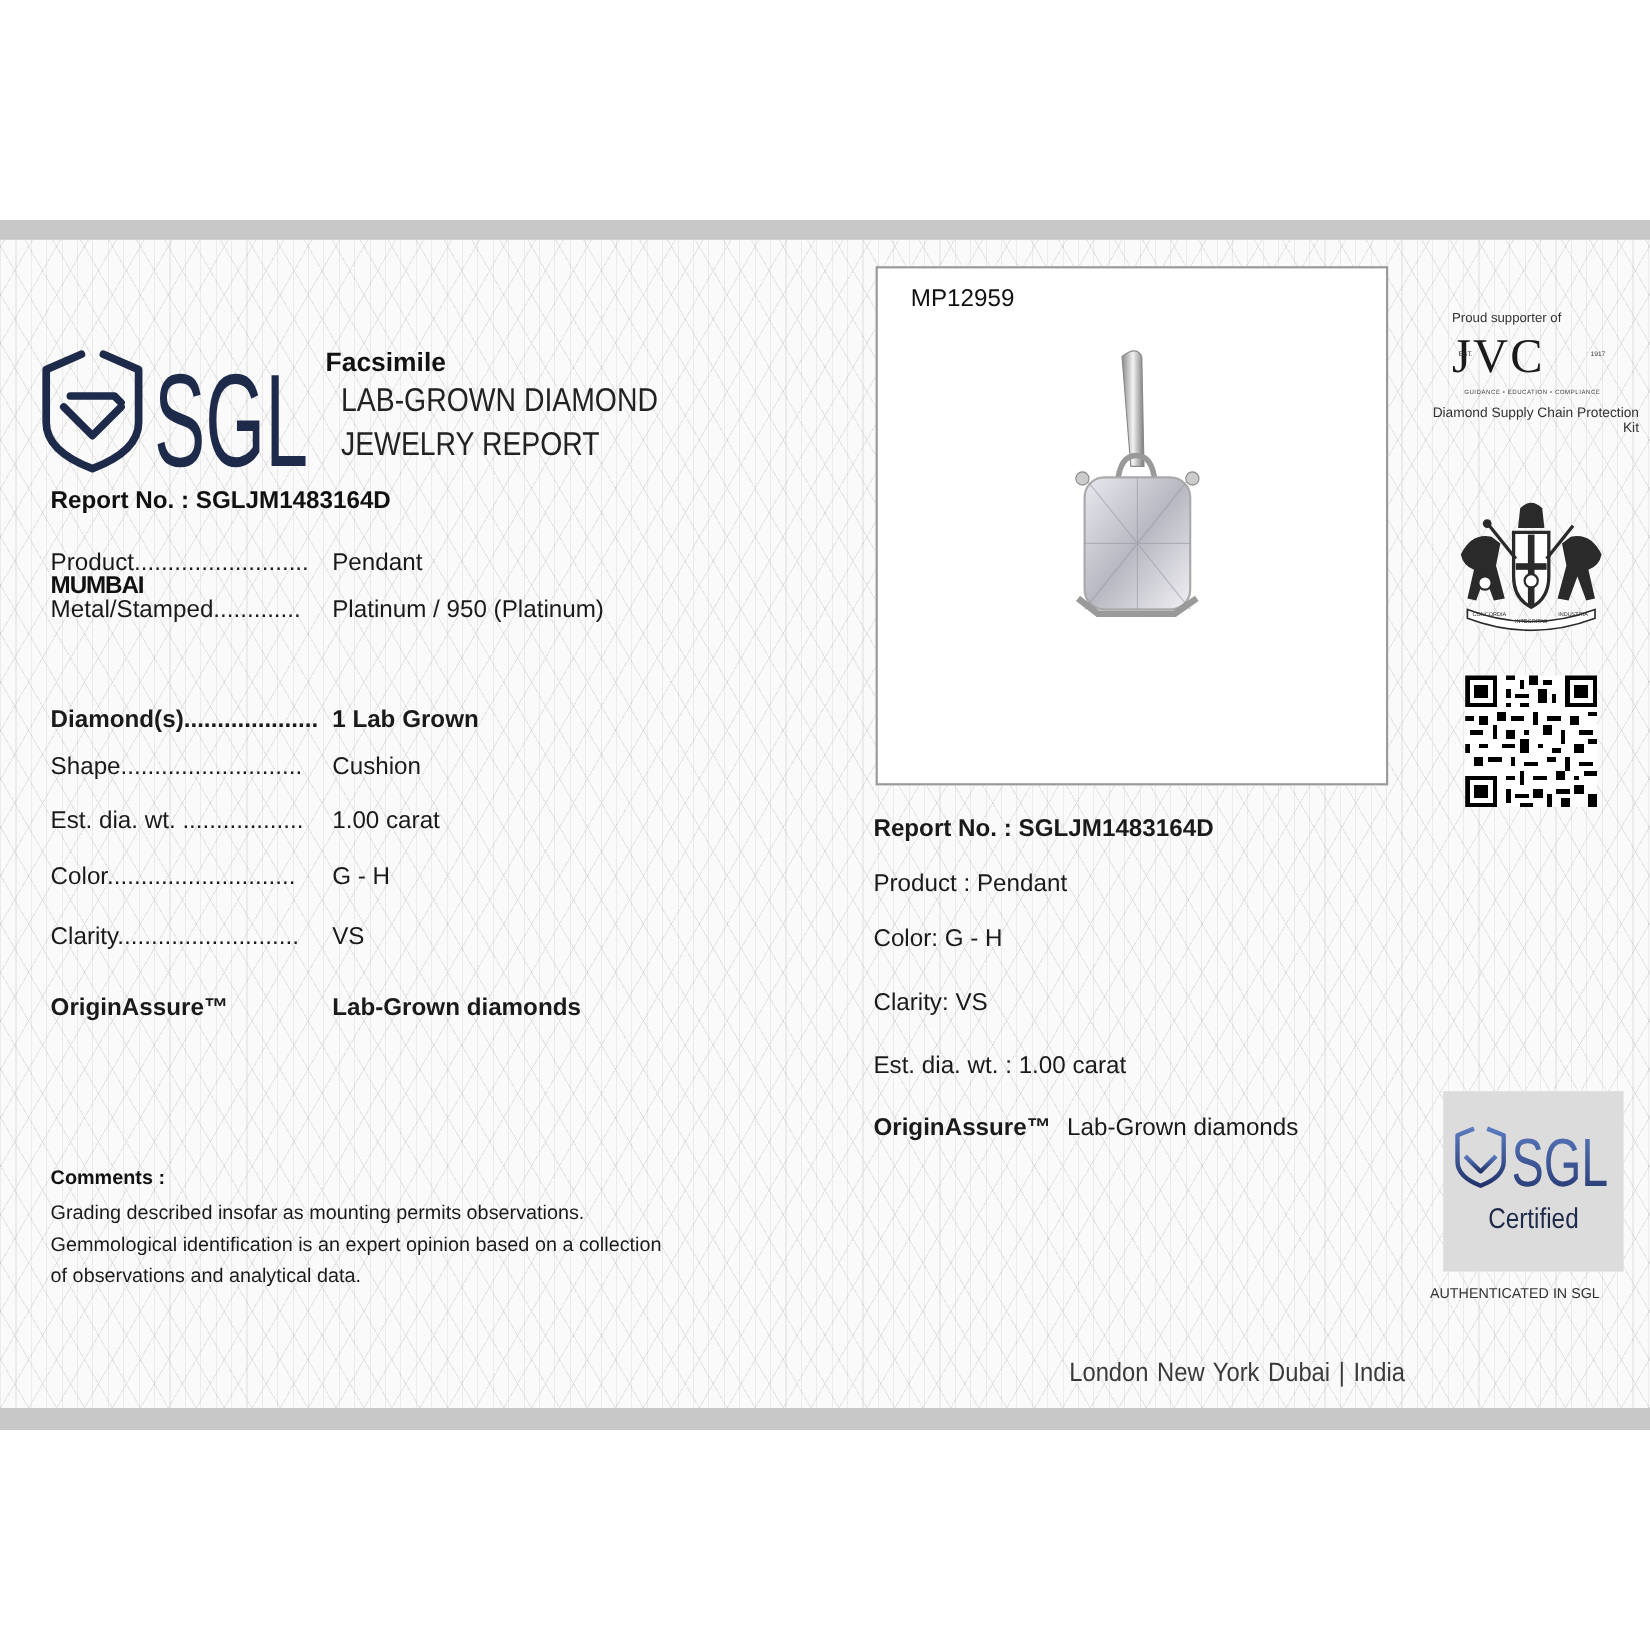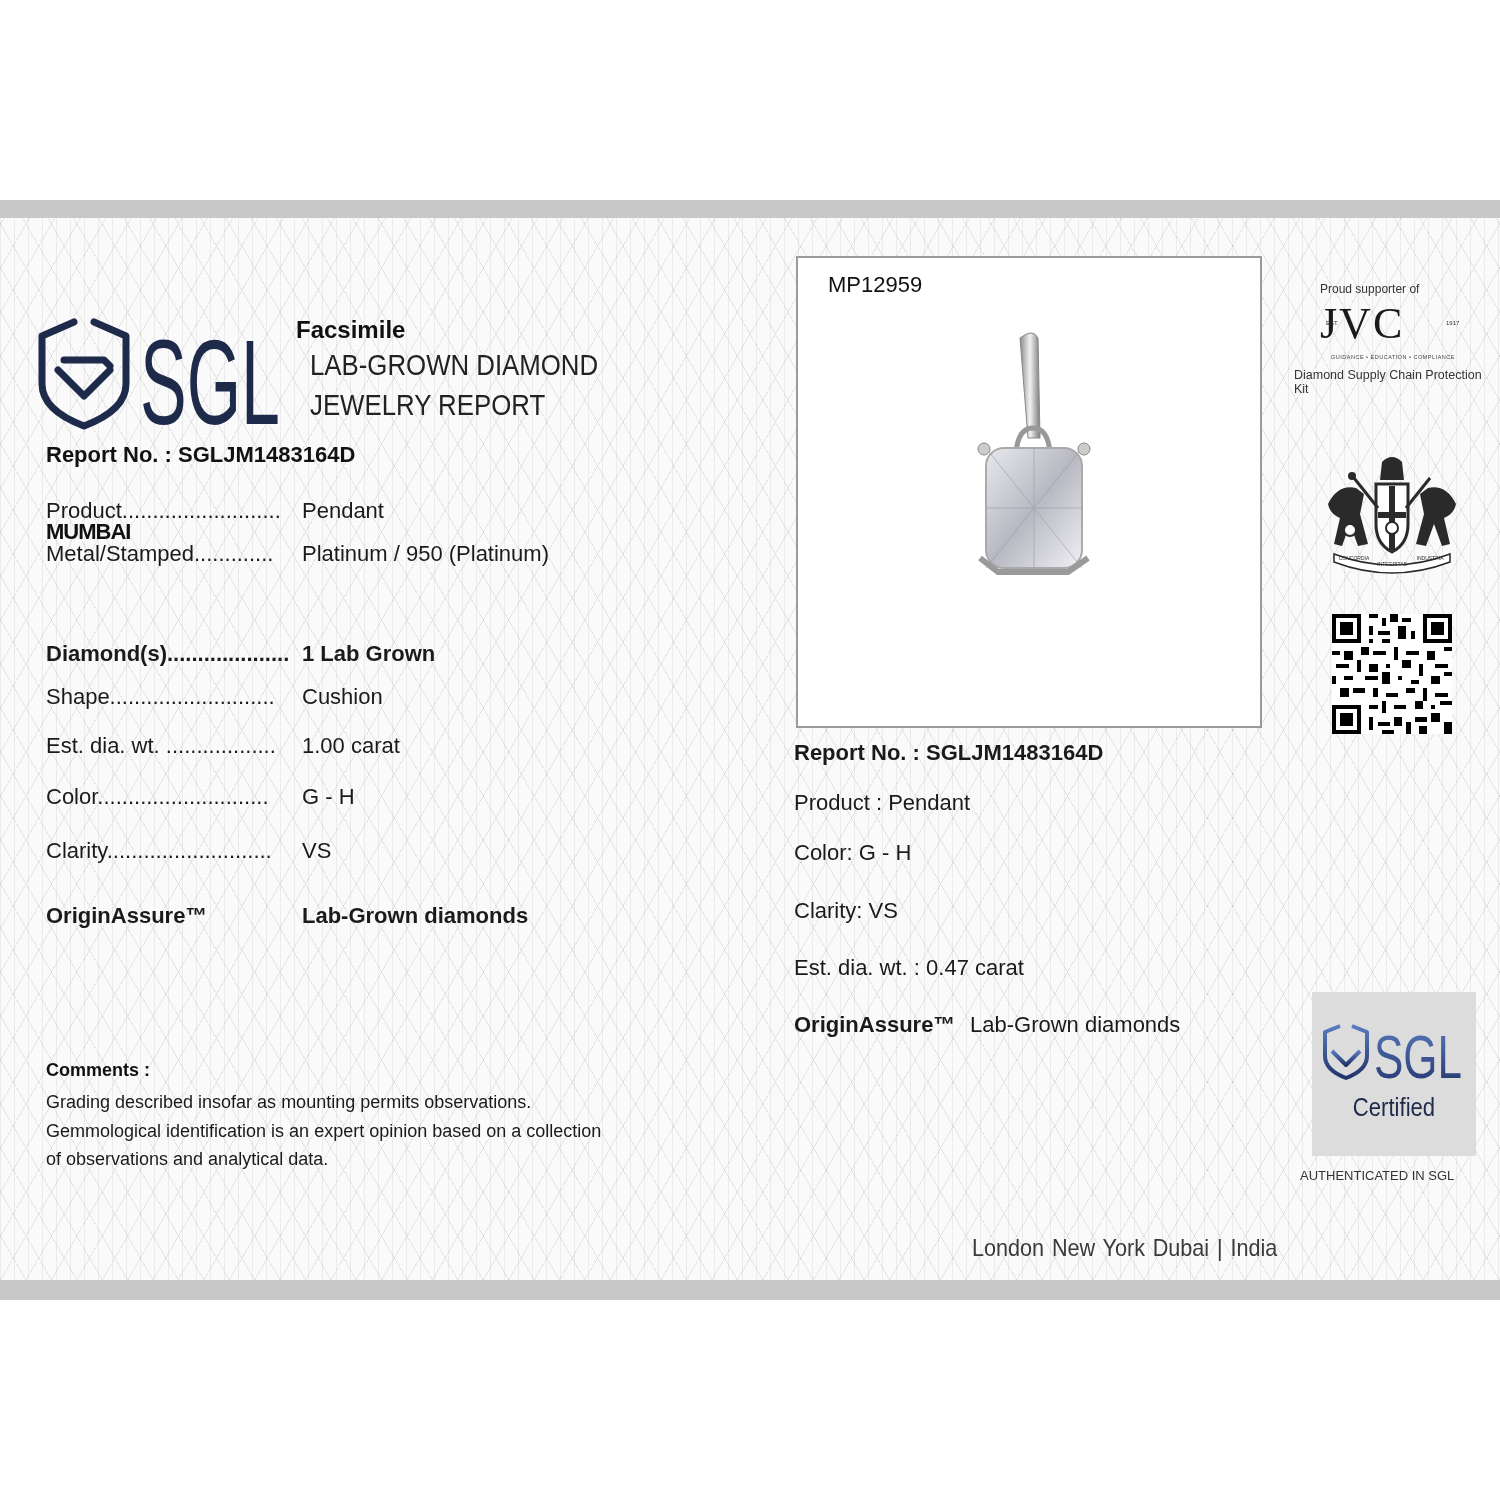"MP12959" .photo-box { top: 38px -> 24px }
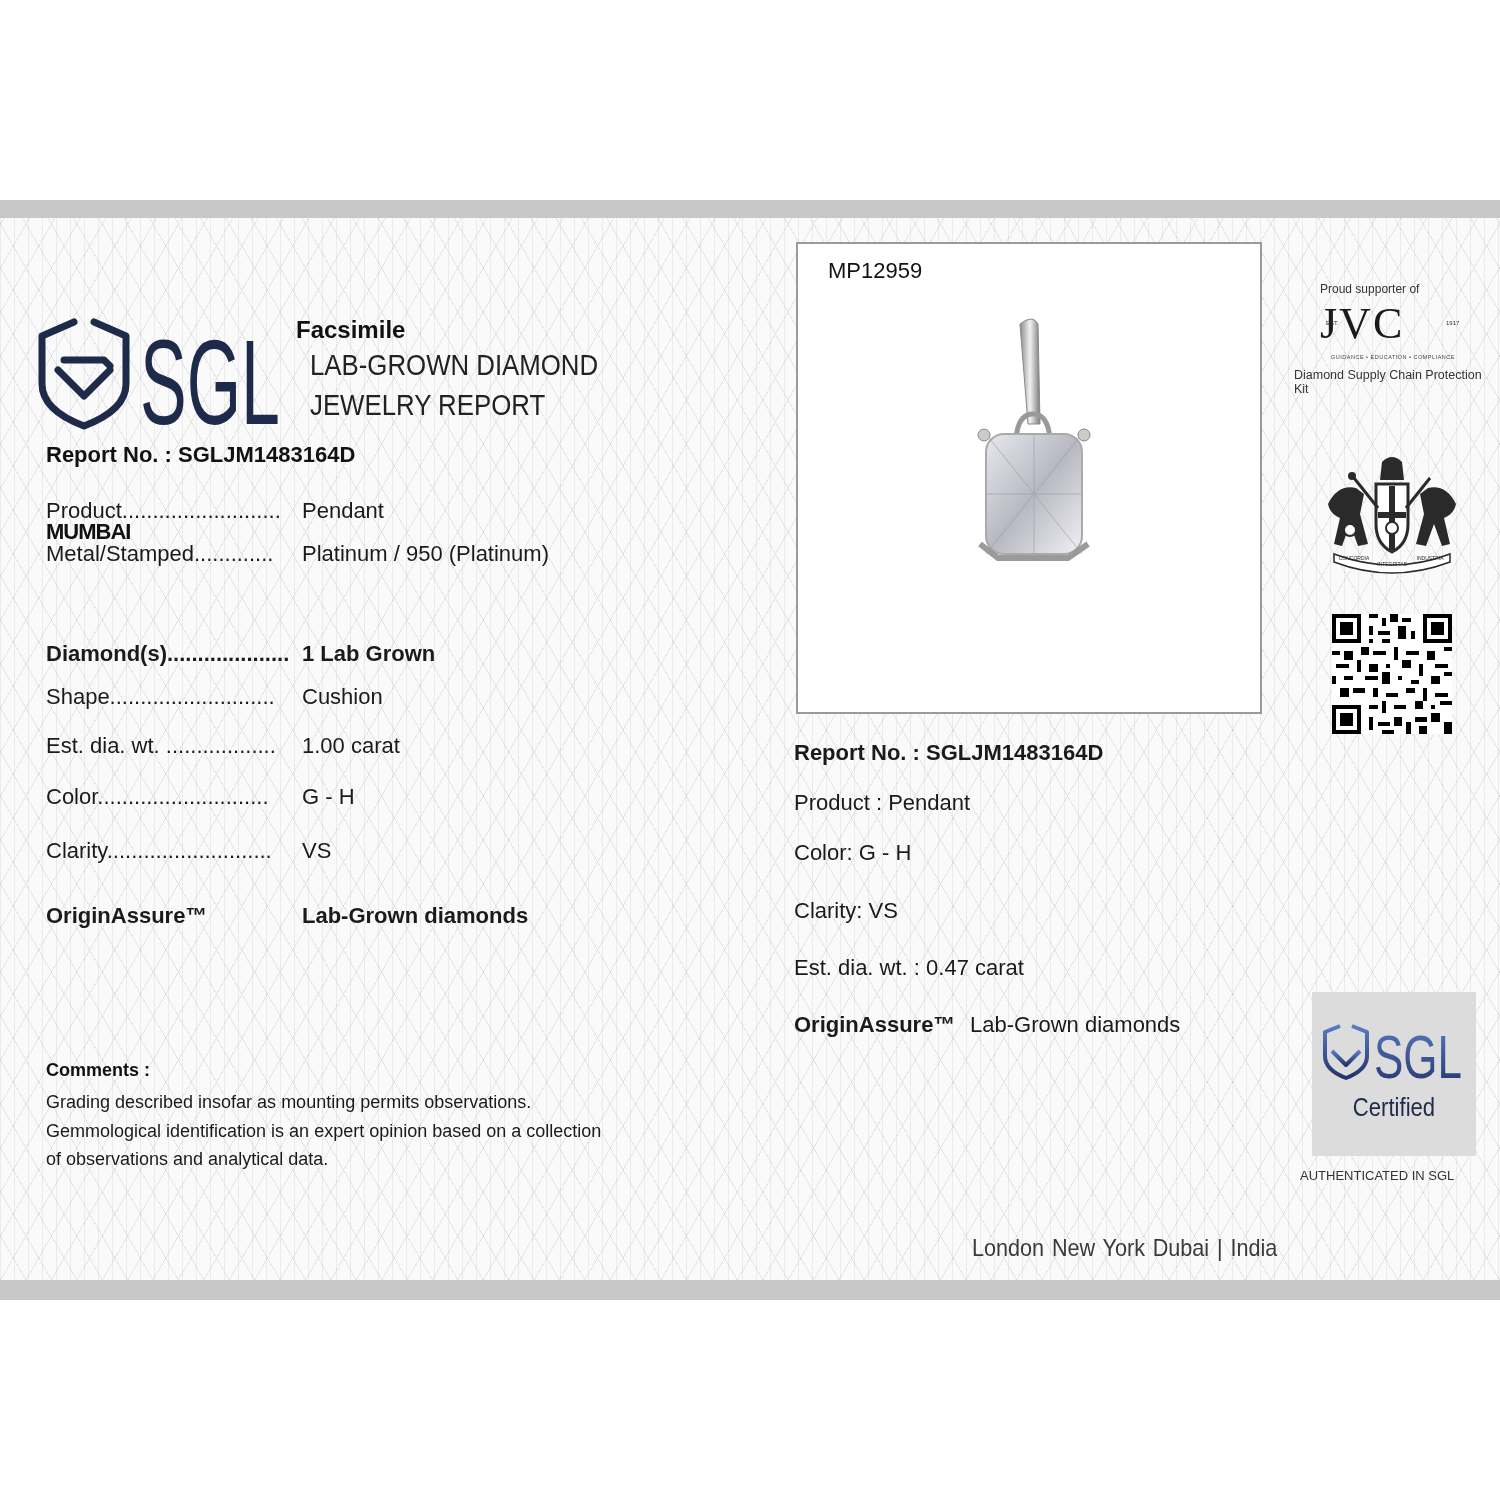"Diamond Supply Chain Protection Kit" .supply-kit { text-align: left -> right }
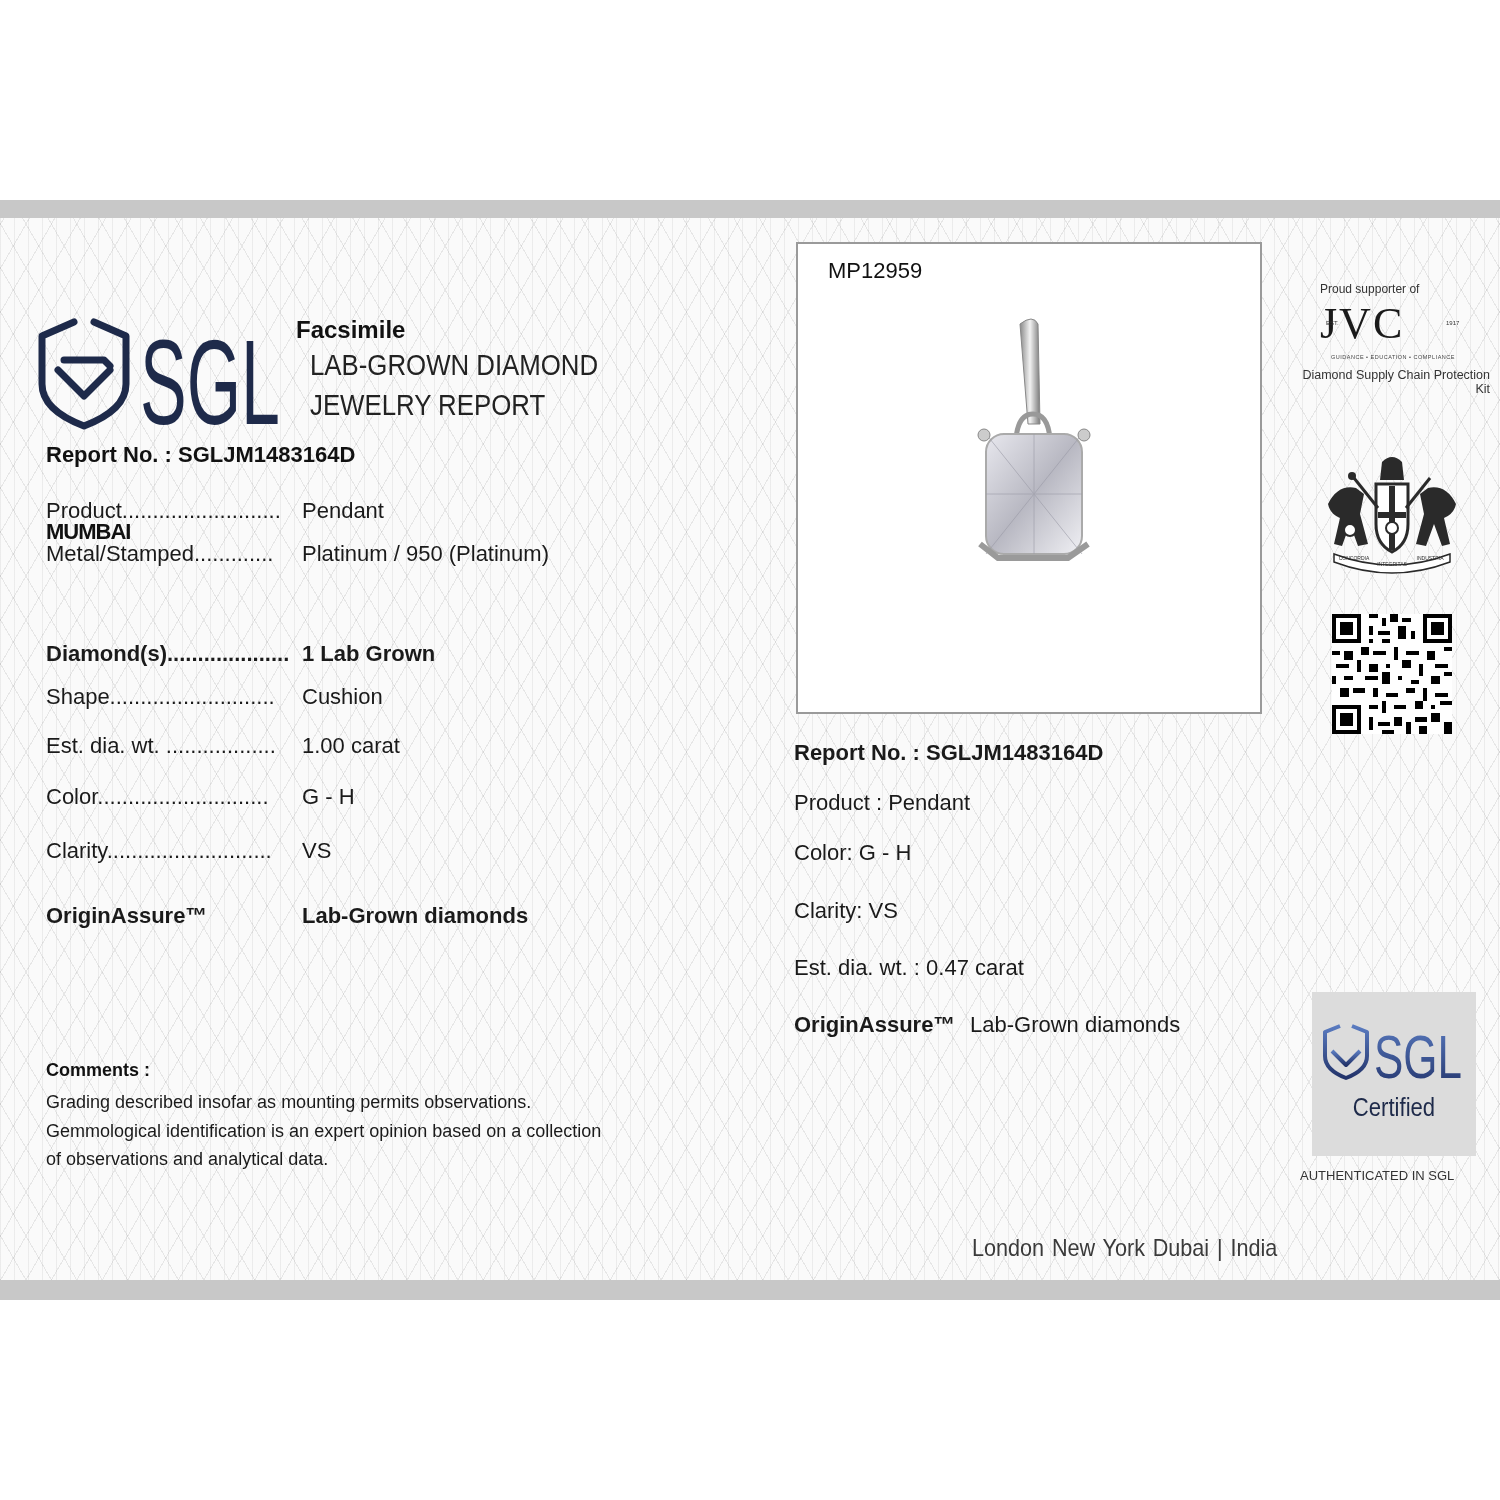"Est. dia. wt. : 0.47" div.abs { text: 0.47 -> 1.00 }
